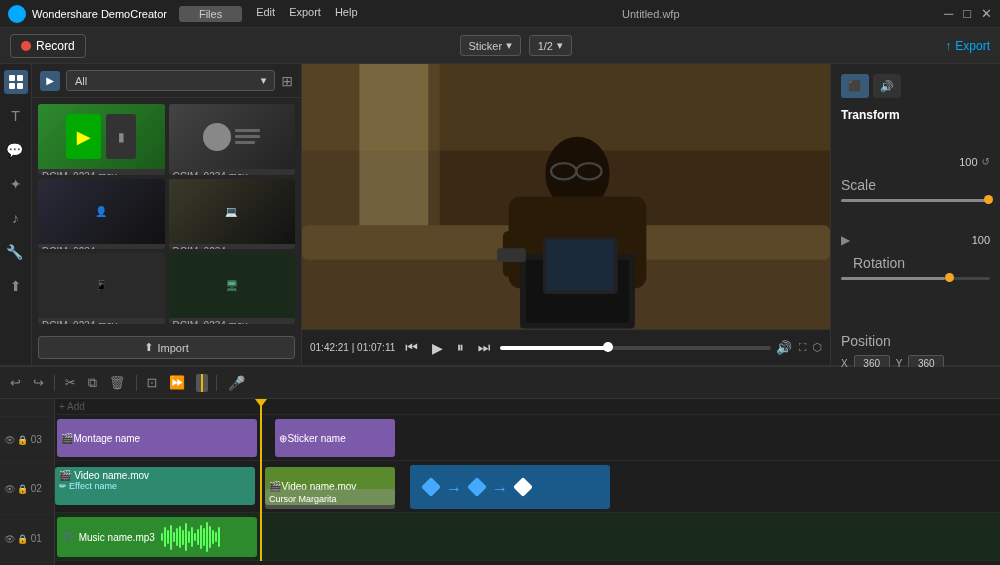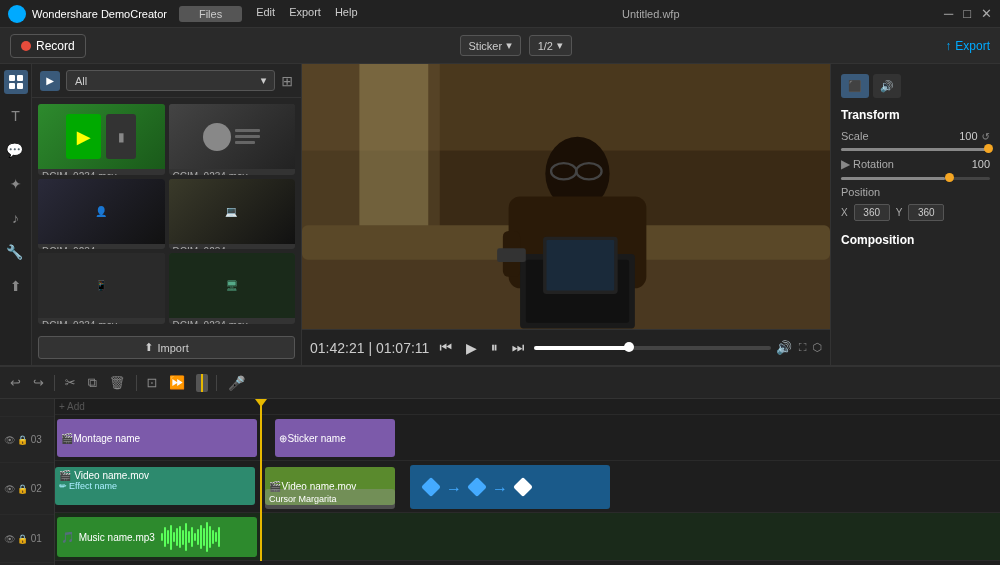"Scale" .panel-label { font-size: 11px -> 14px; margin-top: none -> 47px }
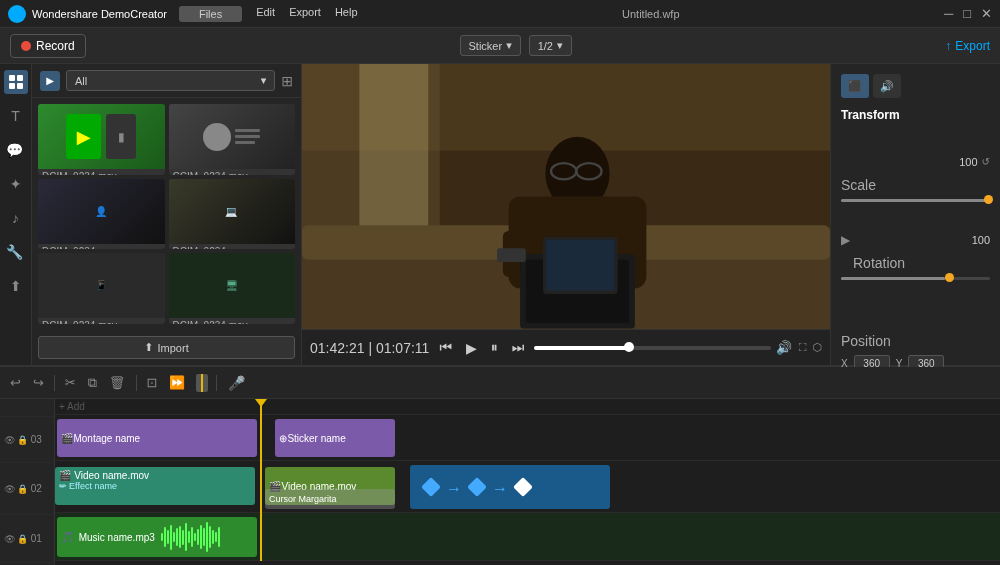"01:42:21 | 01:07:11" .time-display { font-size: 14px -> 10px }
